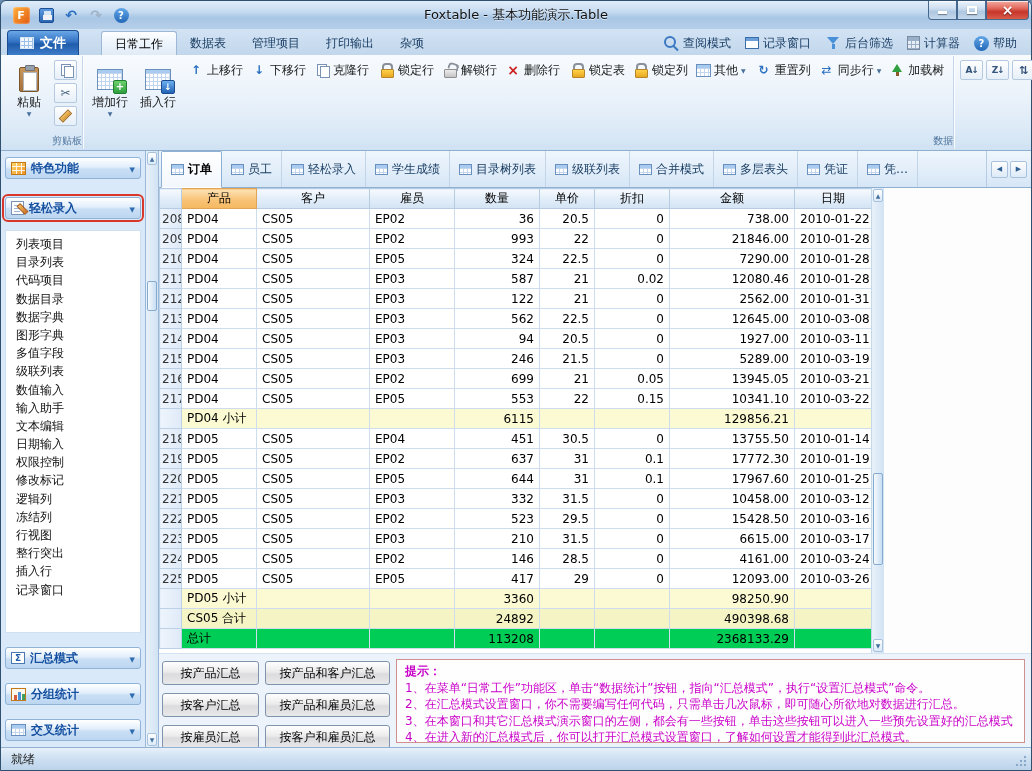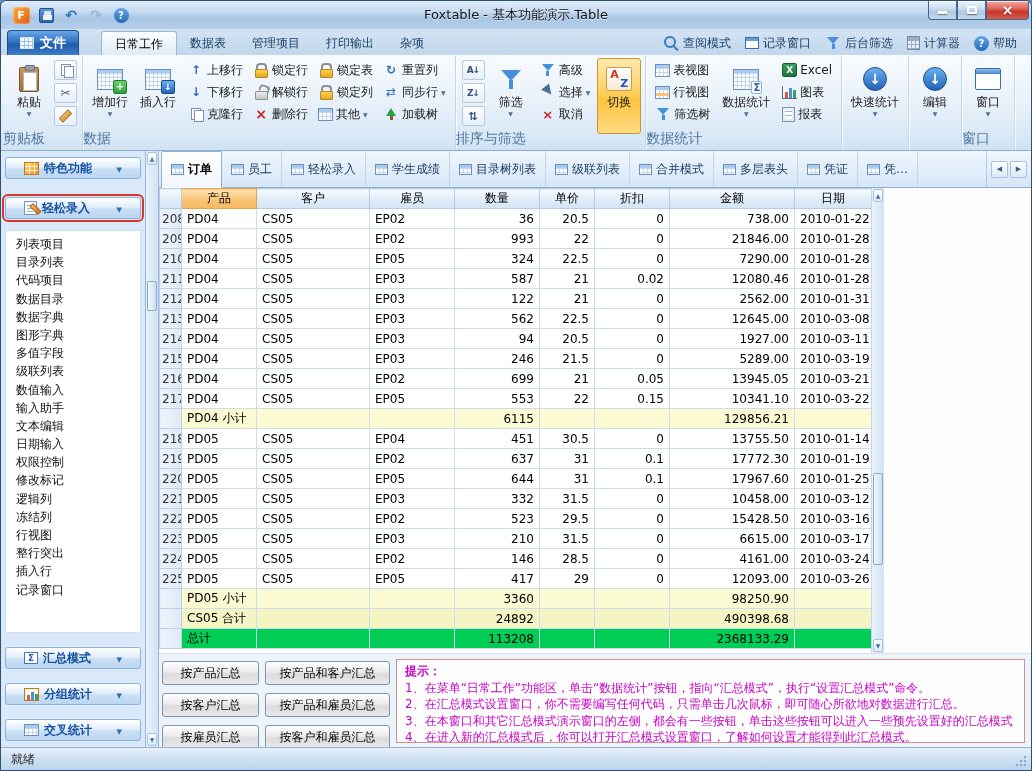"上移行" .rcol { flex-direction: column -> row }
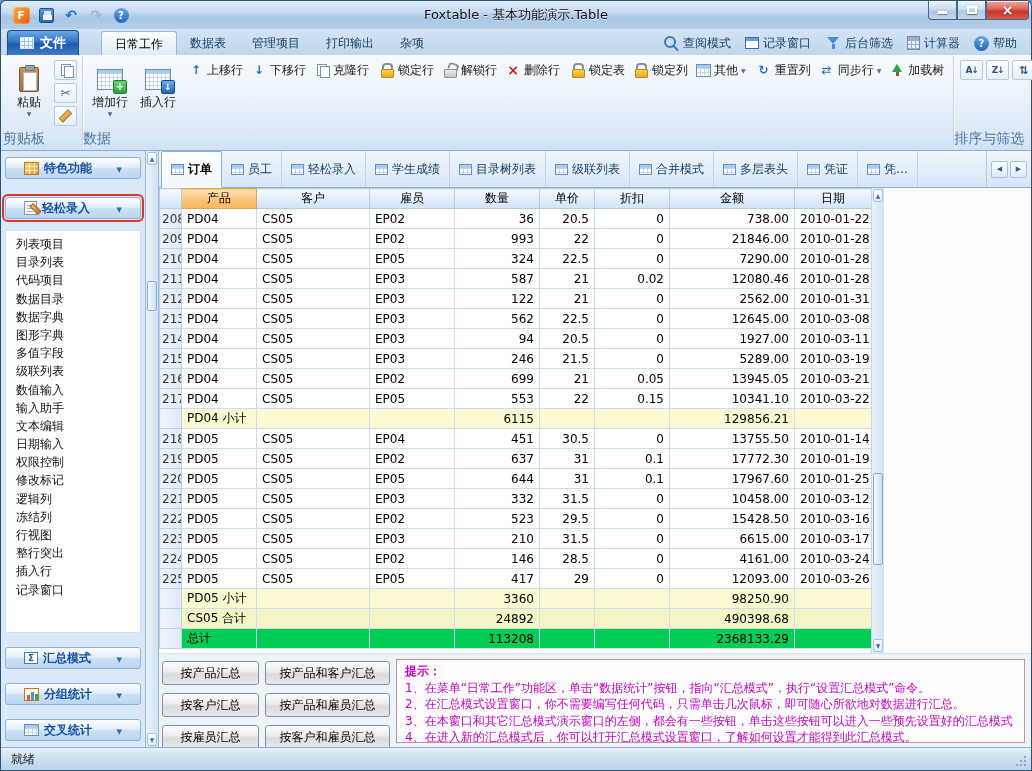"剪贴板" .rglabel { font-size: 14px -> 10px; text-align: left -> right }
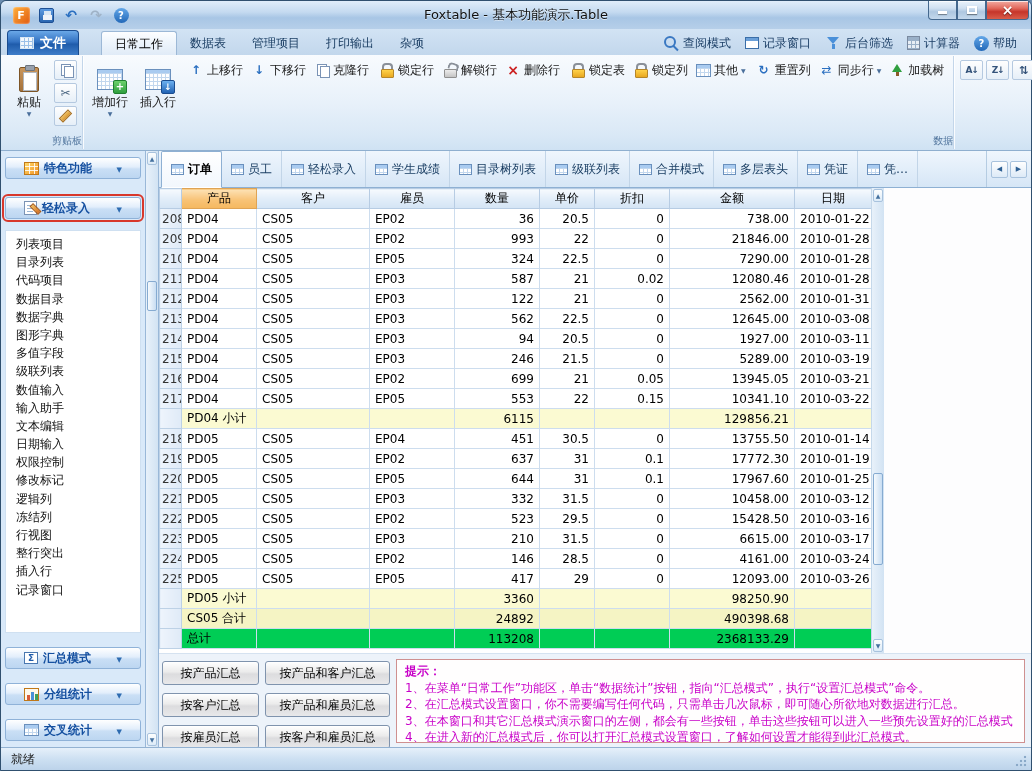"特色功能" .sphead { padding: 0 18px -> 0 5px }
